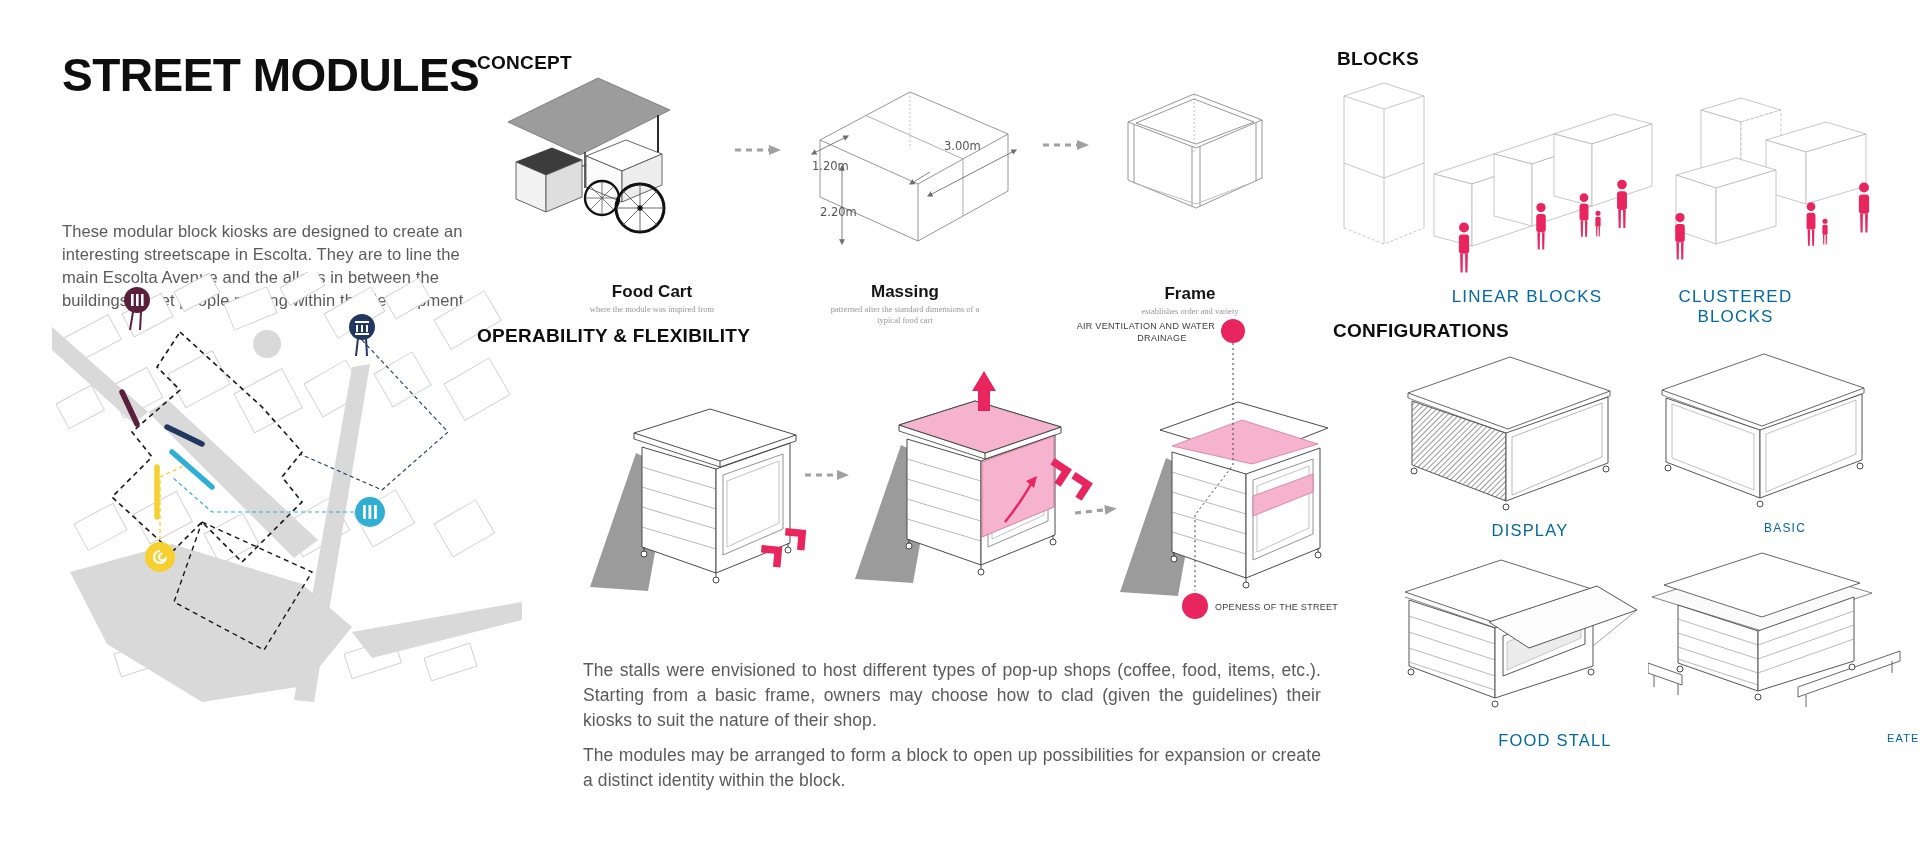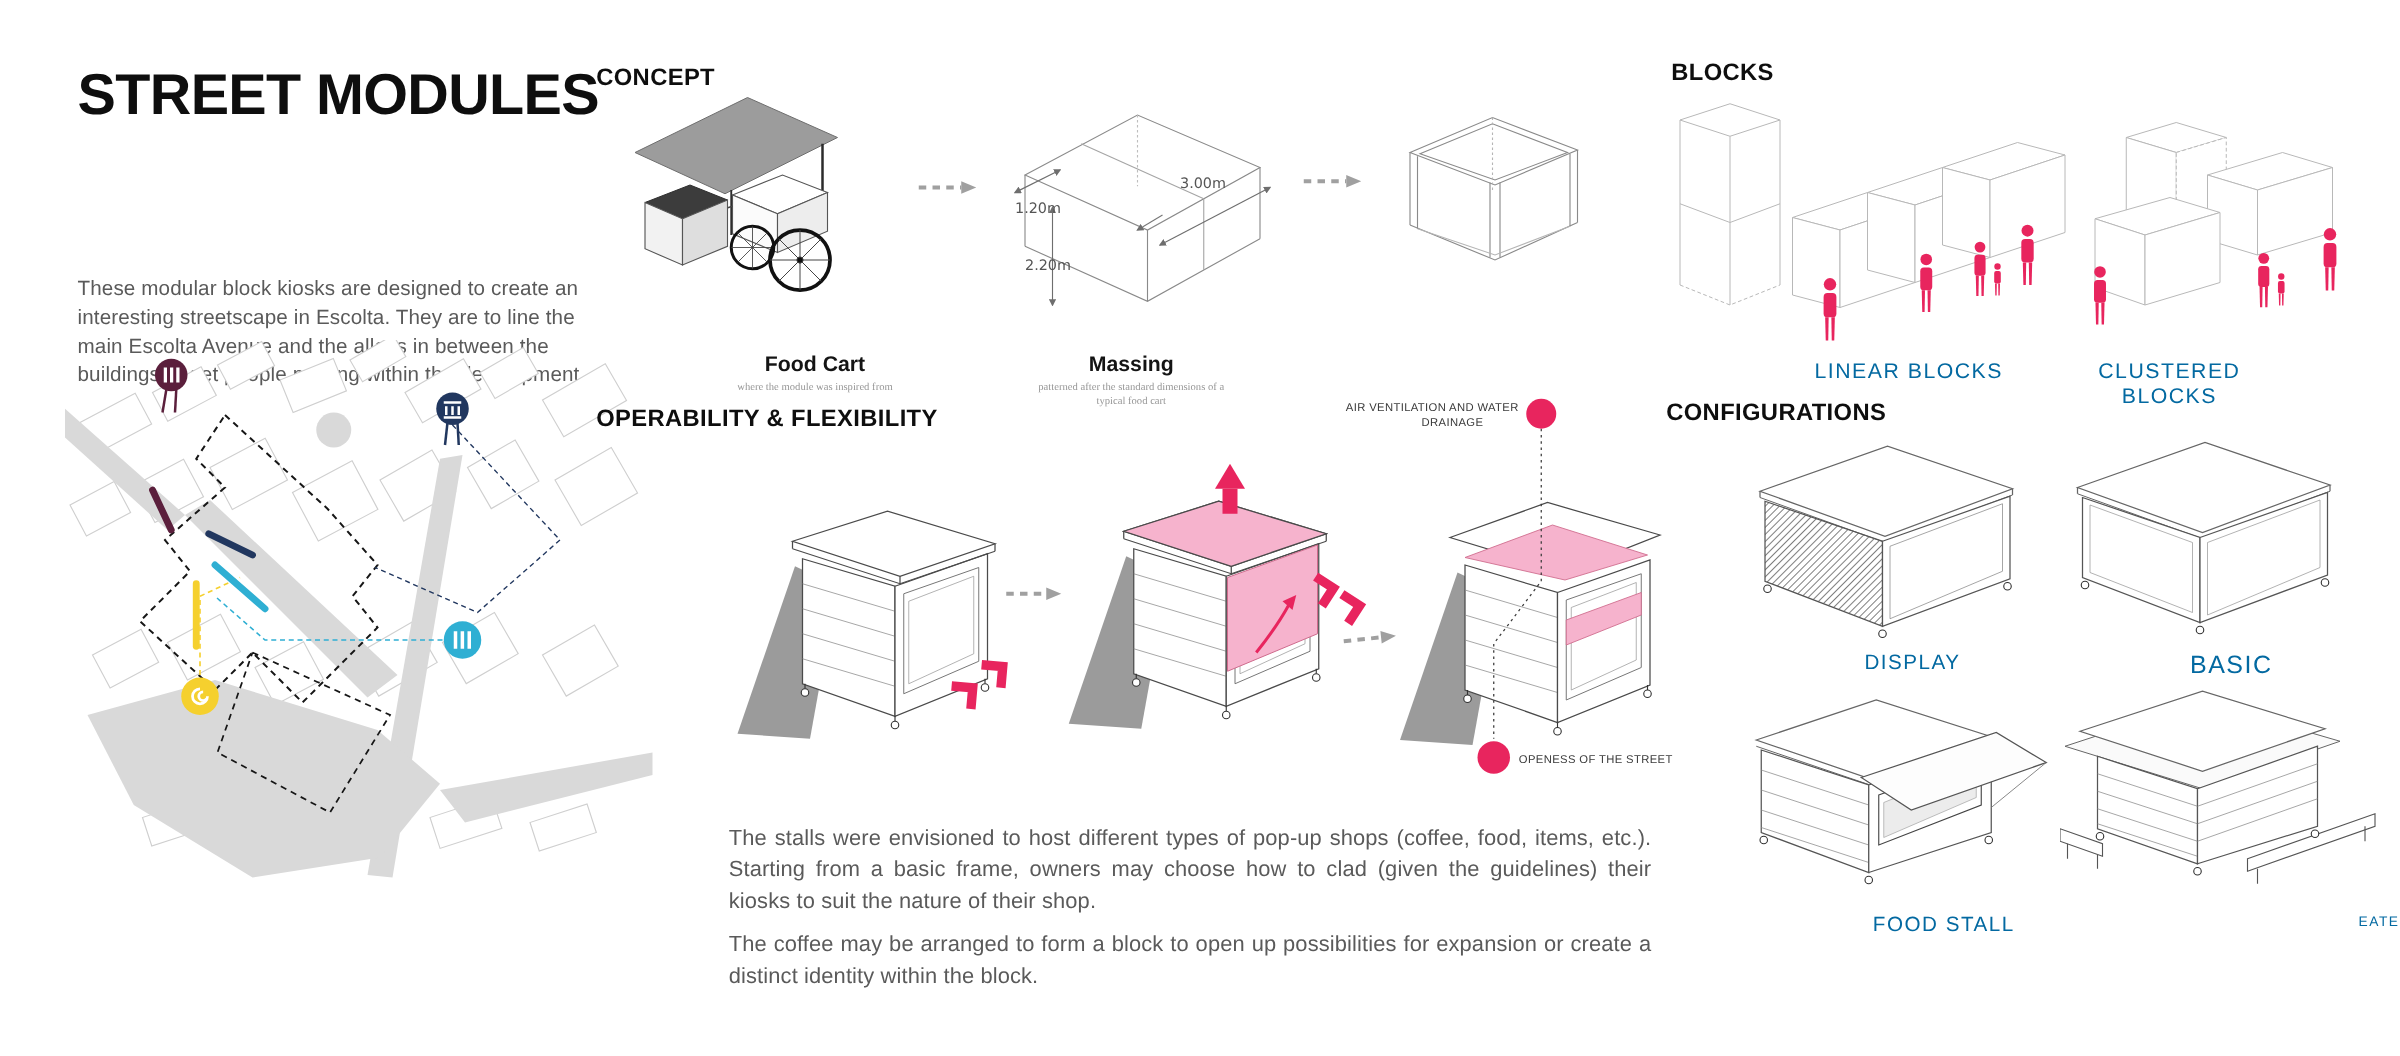"Frame" div.abs { html: none -> <div> <div>Frame</div> <div>establishes order and variety</div> </div> }
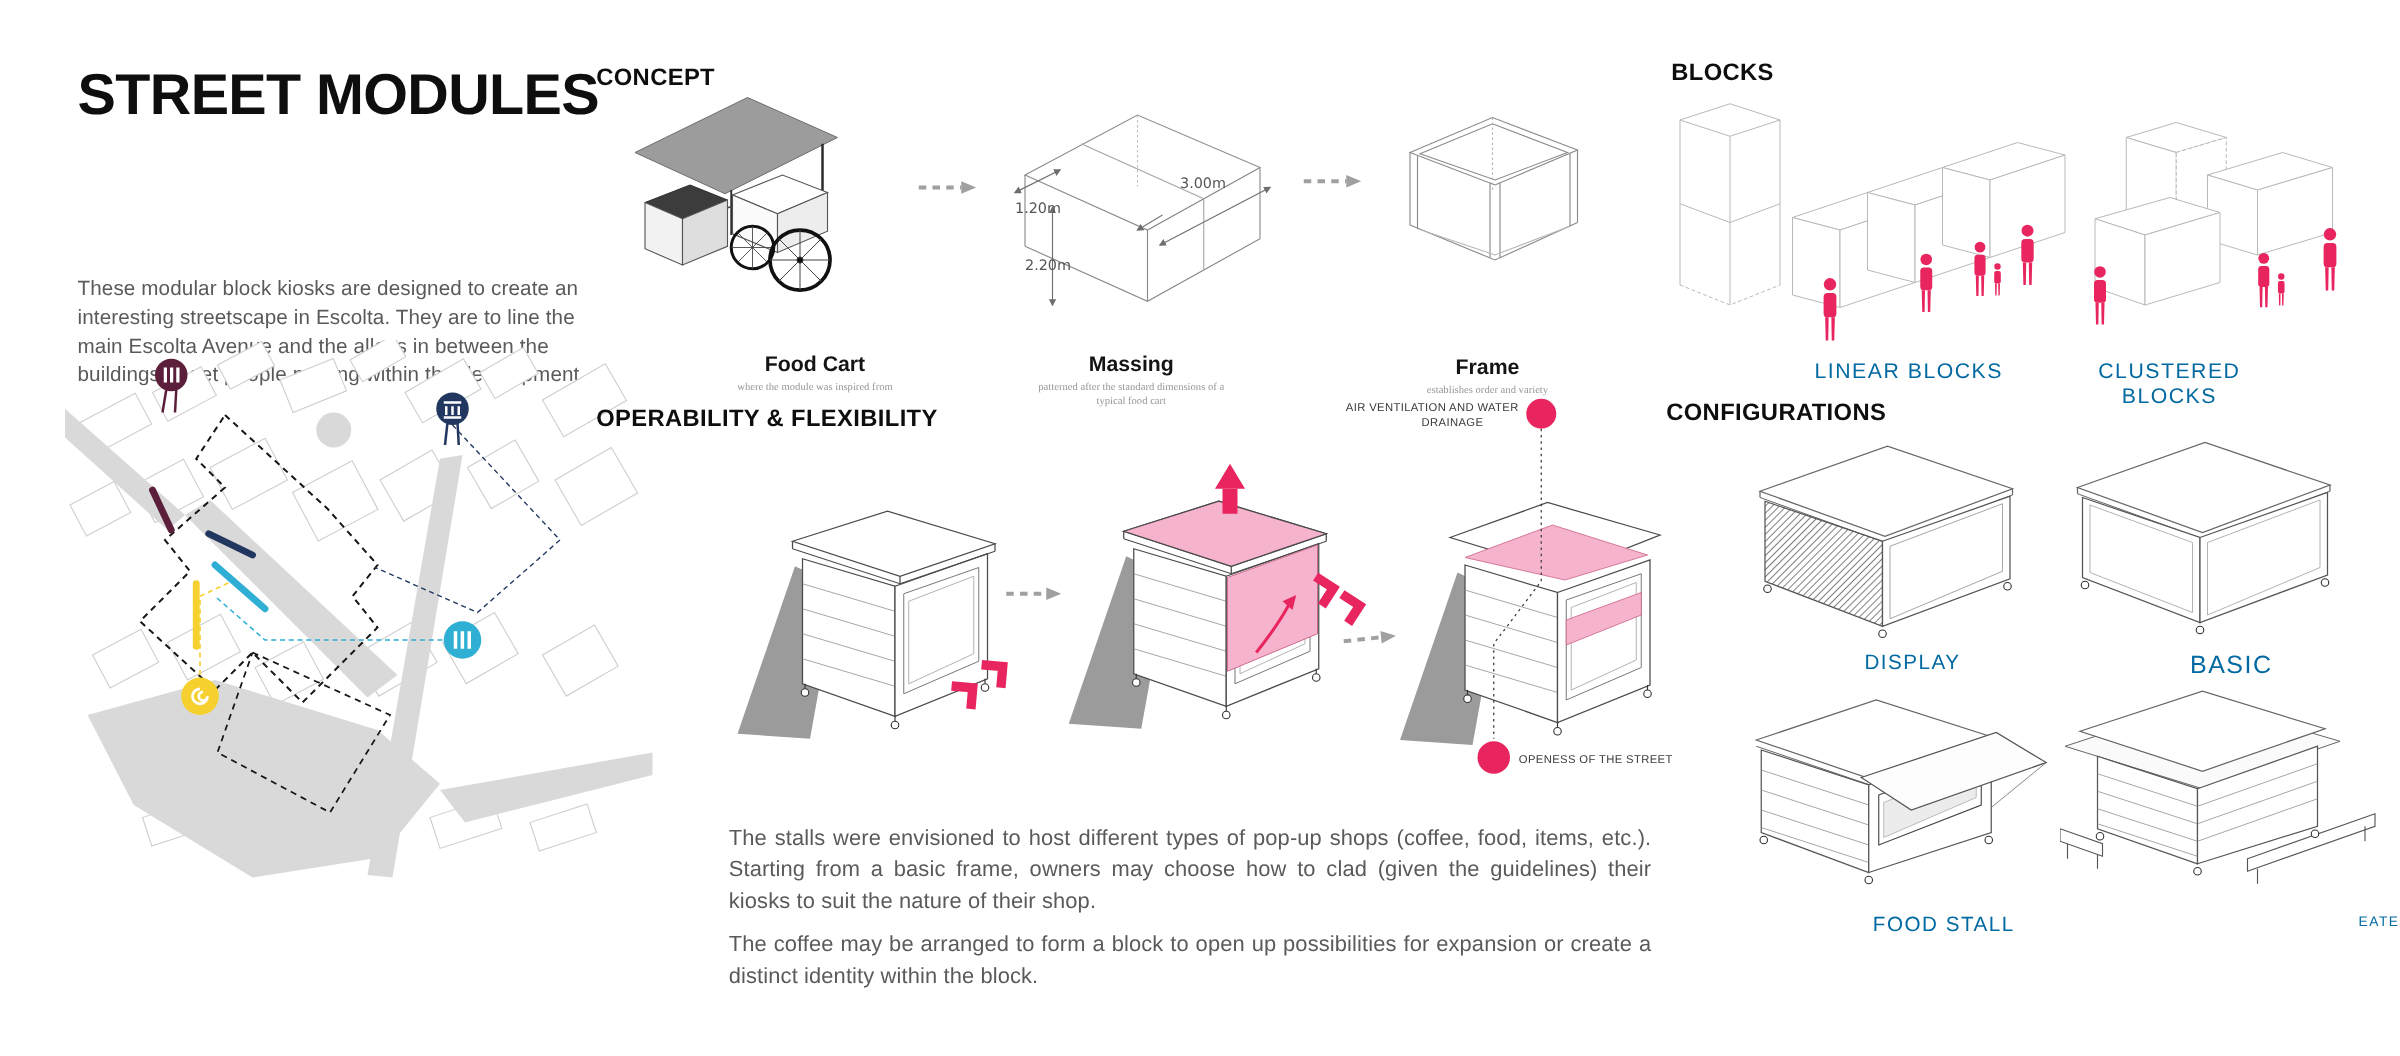"BASIC" div.abs { font-size: 20px -> 12px }
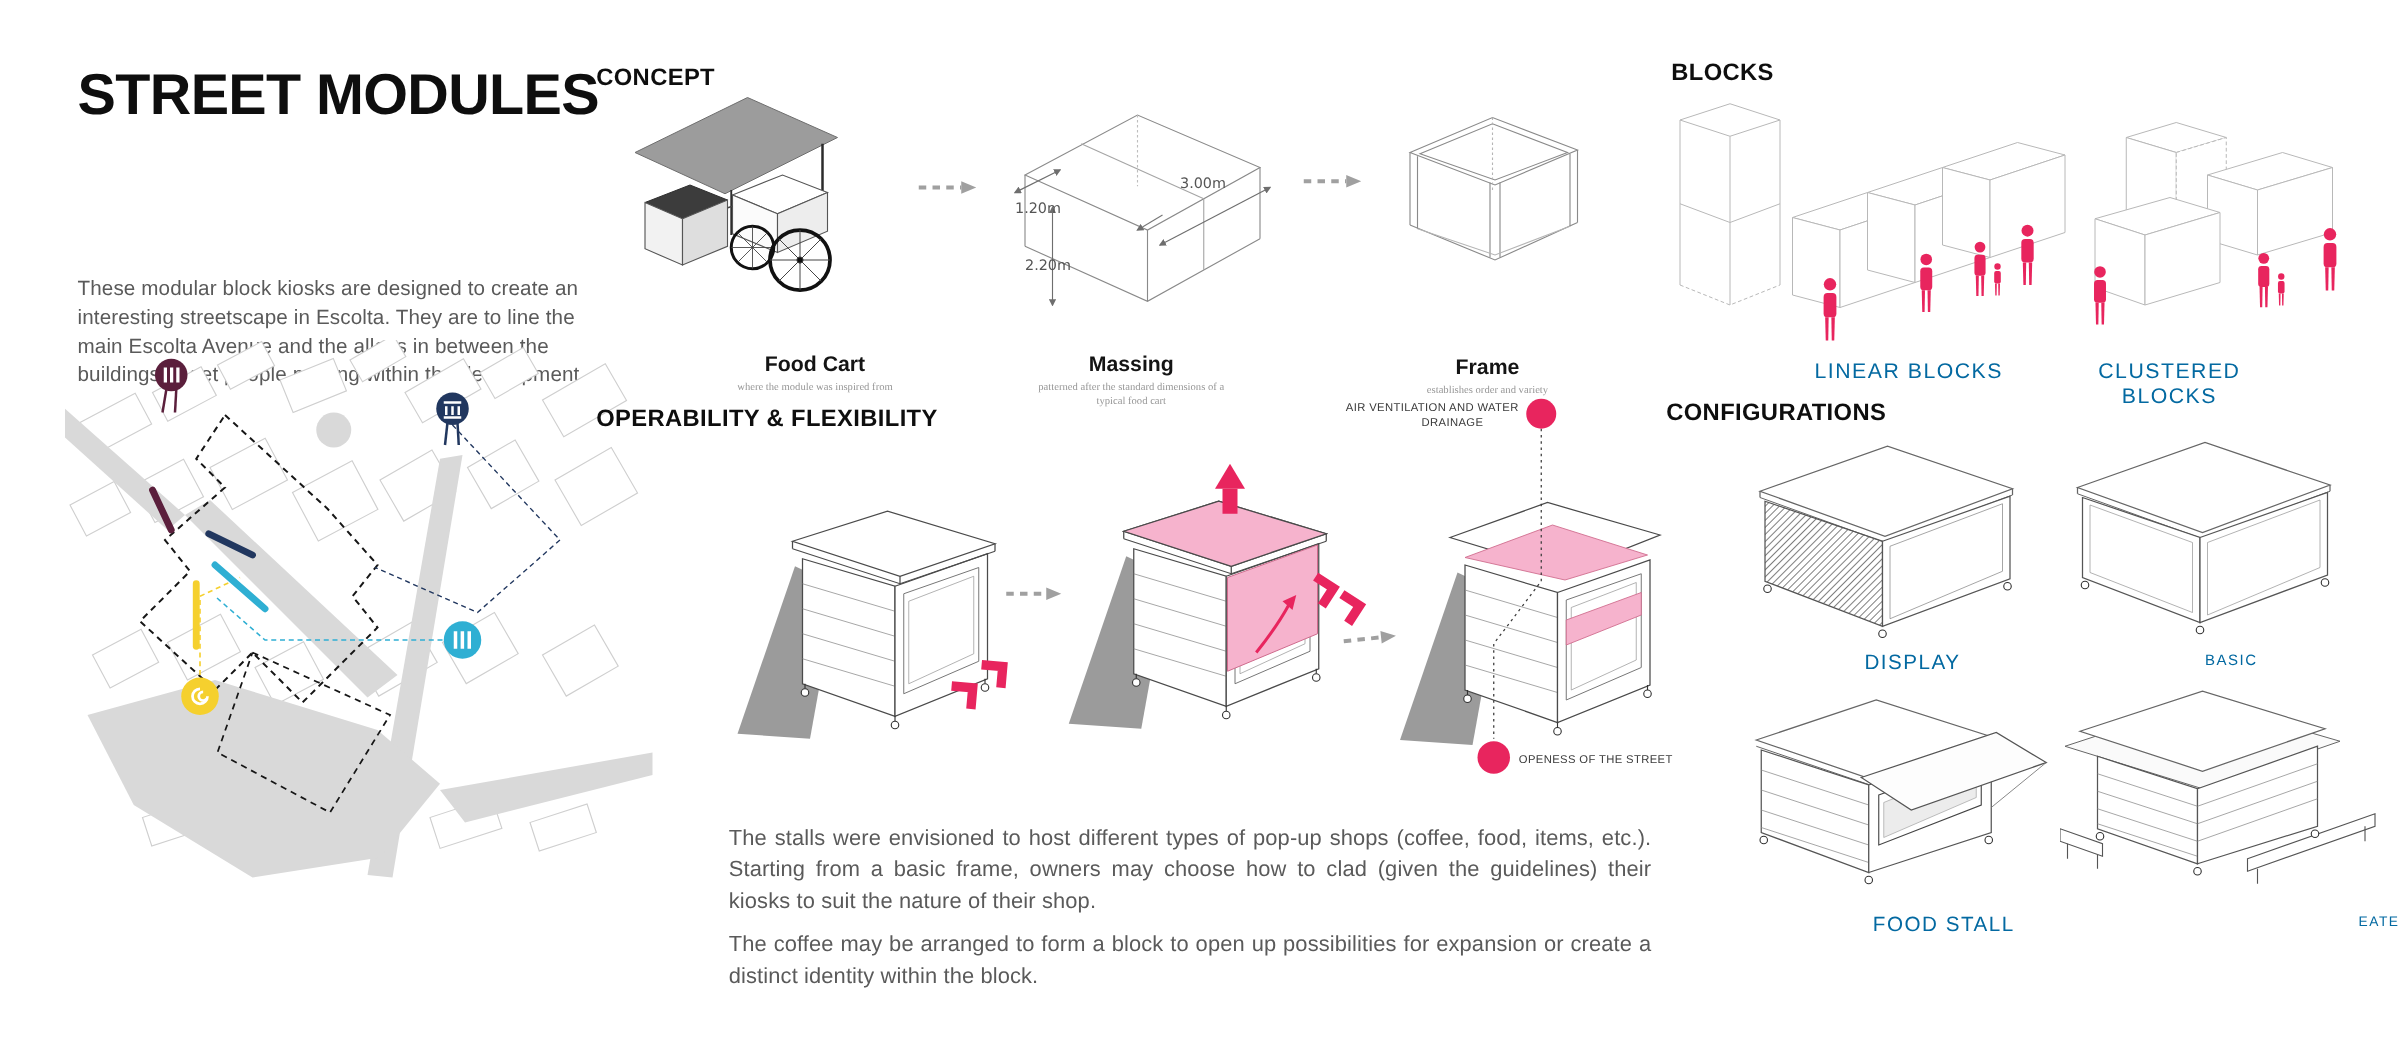"The coffee may be arranged" p { text: coffee -> modules }
